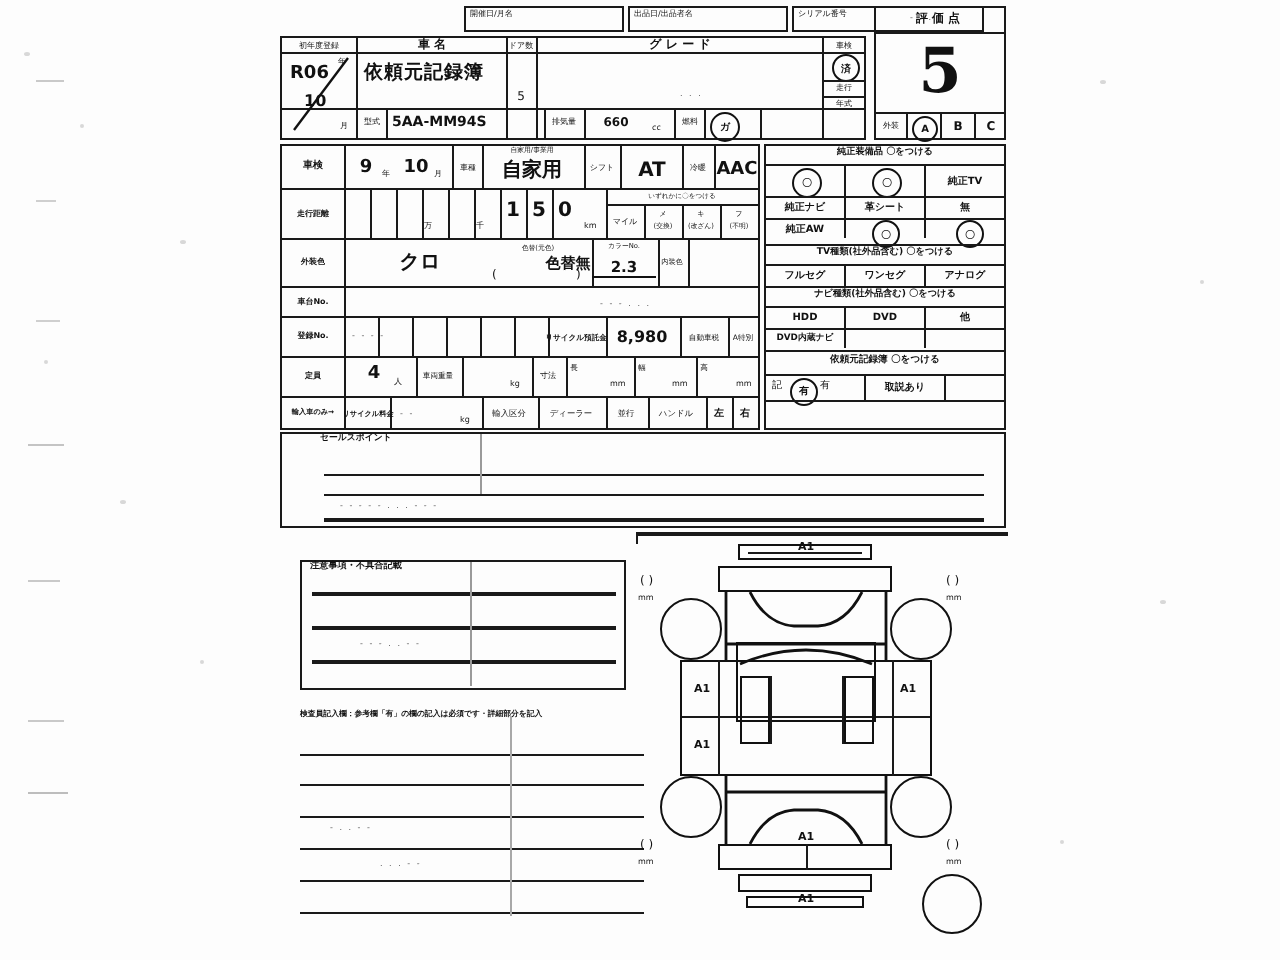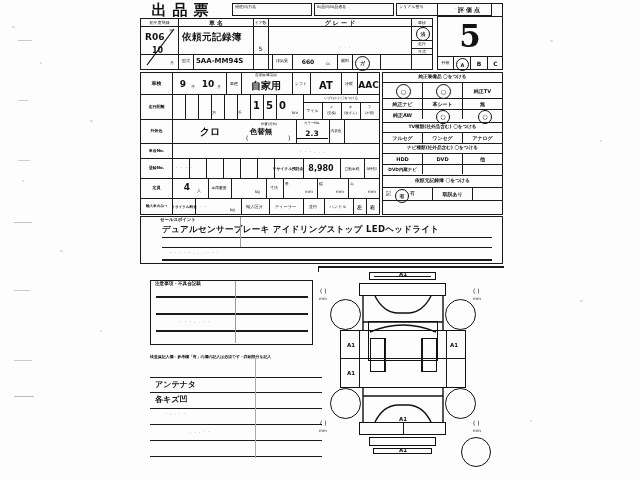"出品票" div.t { html: <div>出品票</div> -> none }
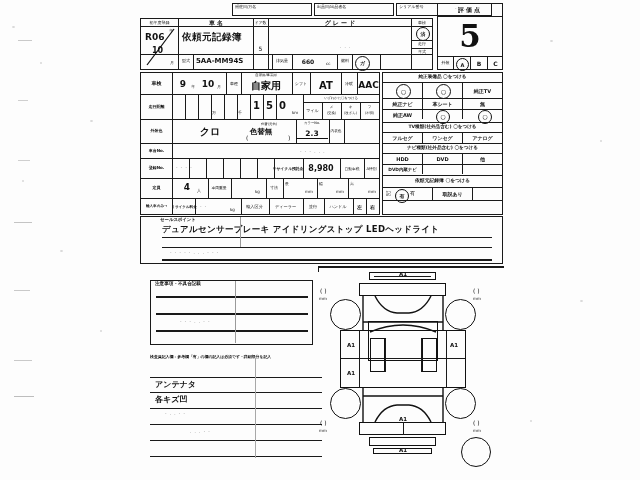"色替無" div.t { left: 236px -> 259px }
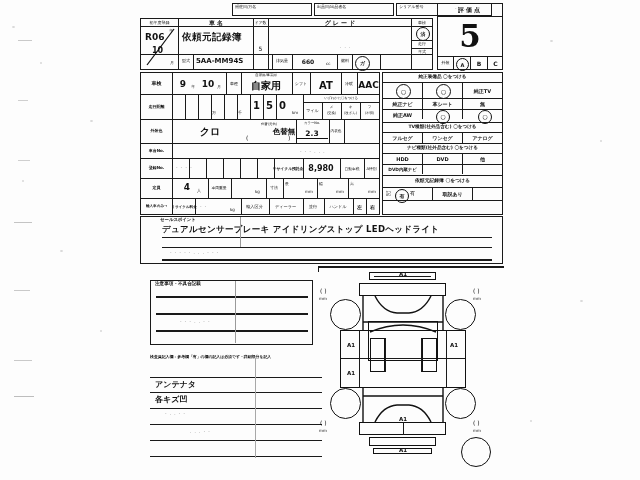"デュアルセンサーブレーキ アイドリングストップ LEDヘッドライト" div.t { html: <div>デュアルセンサーブレーキ アイドリングストップ LEDヘッドライト</div> -> none }
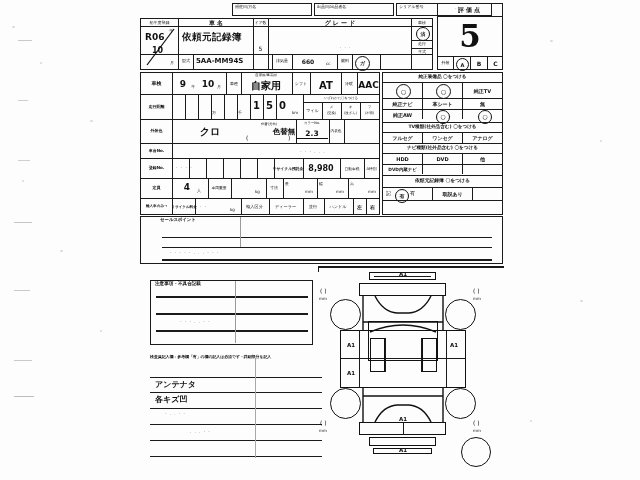"アンテナタ" div.t { html: <div>アンテナタ</div> -> none }
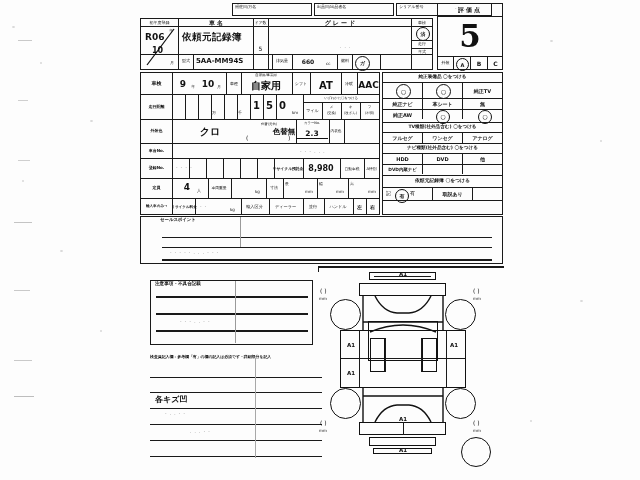"各キズ凹" div.t { html: <div>各キズ凹</div> -> none }
